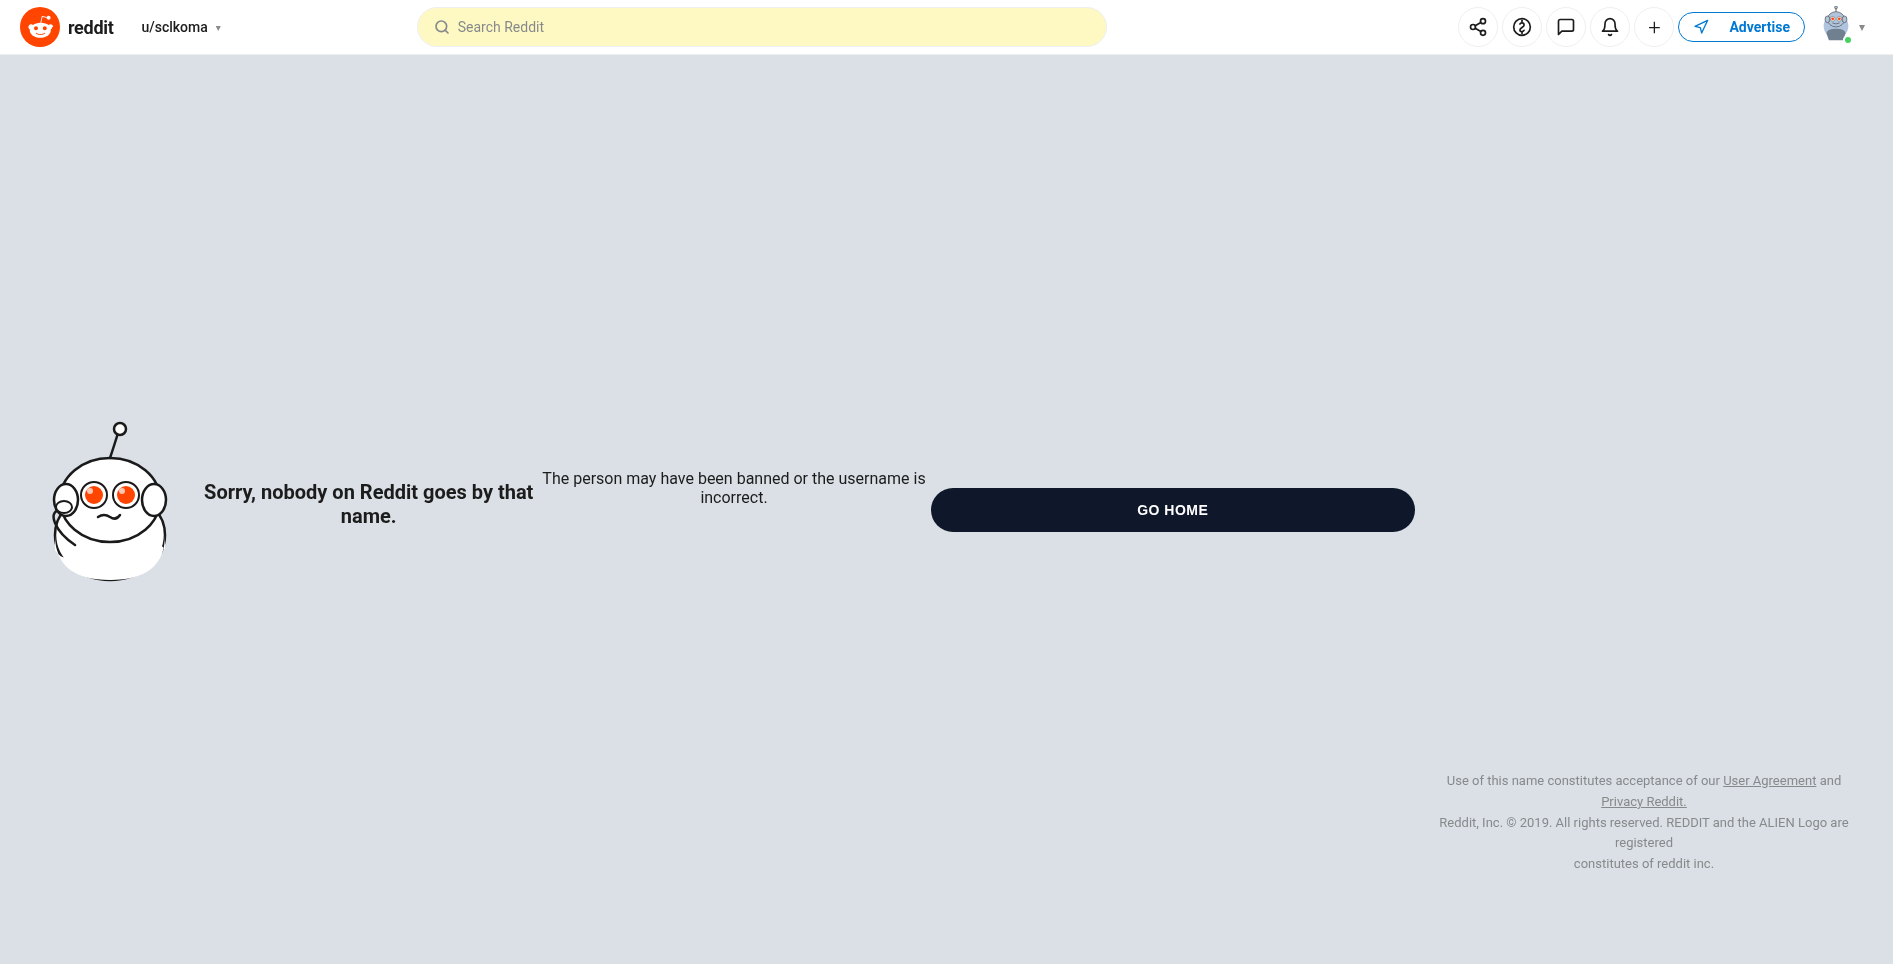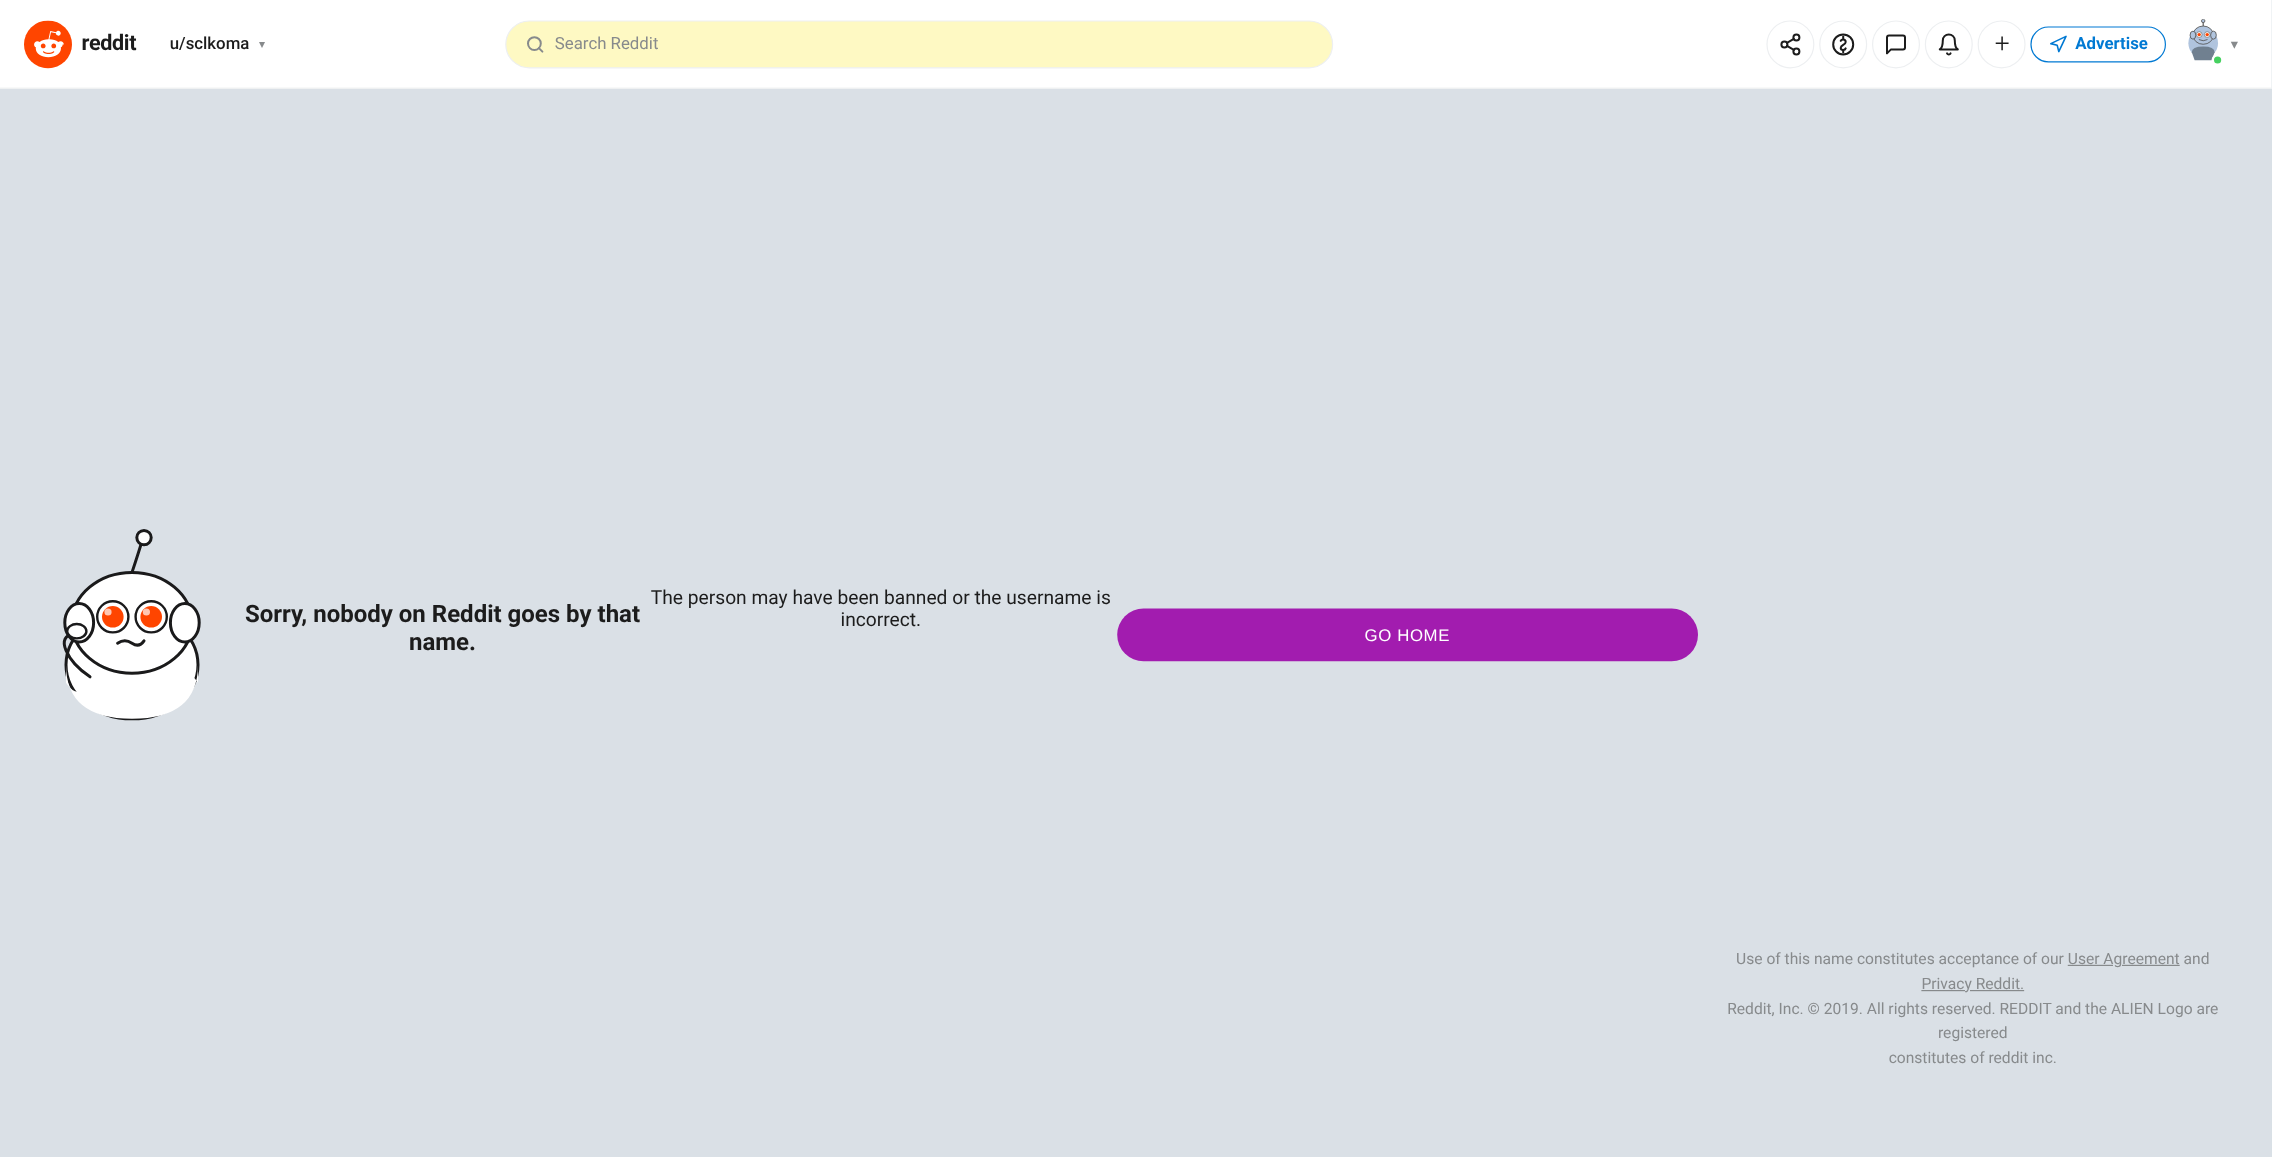"reddit" .header { height: 74px -> 55px }
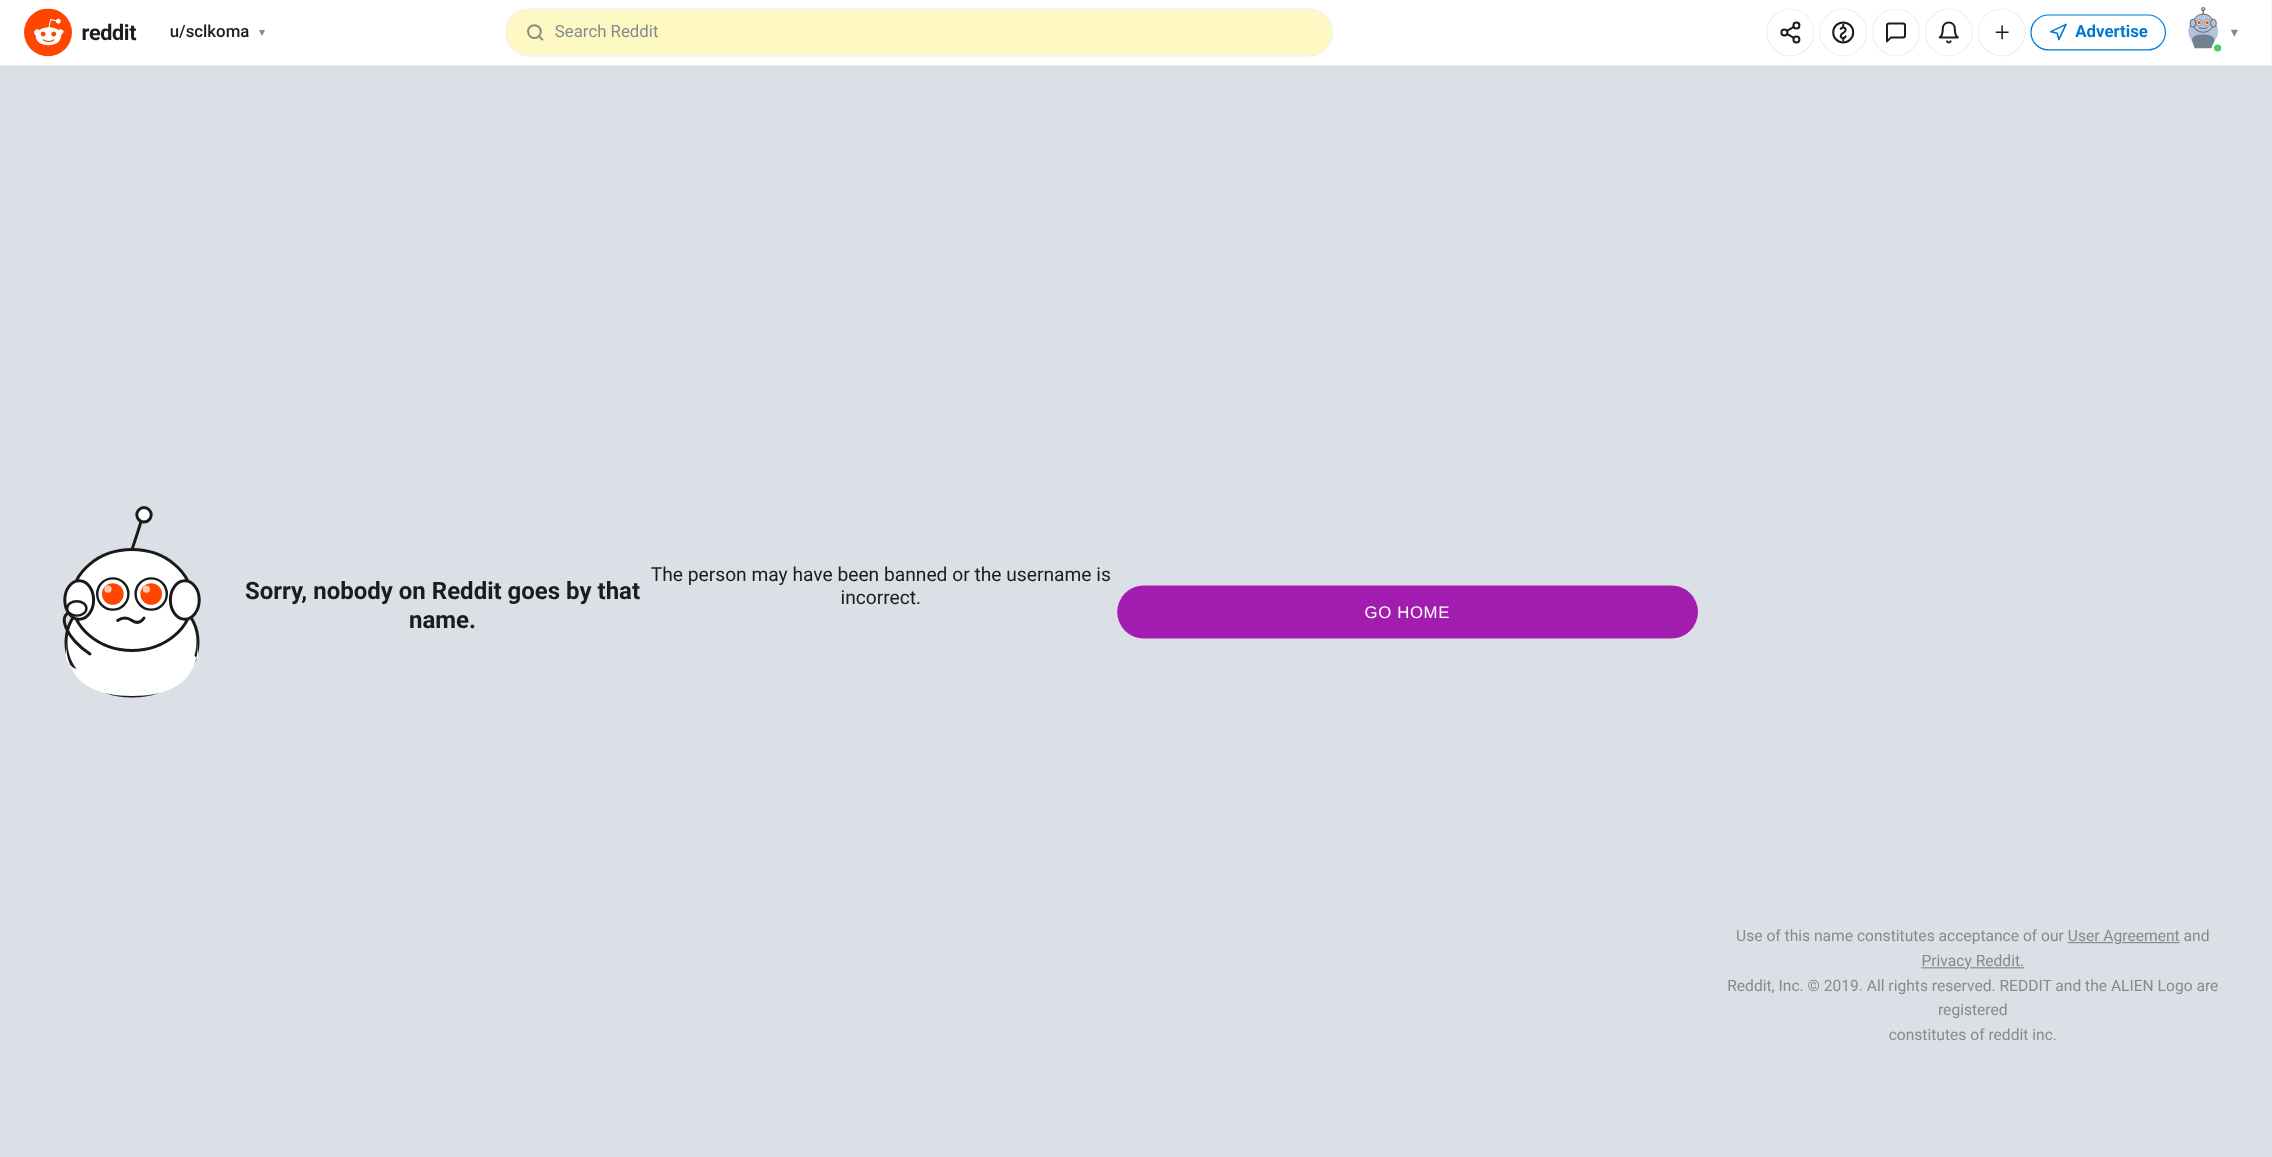"Advertise" .advertise-btn { gap: 6px -> 20px }
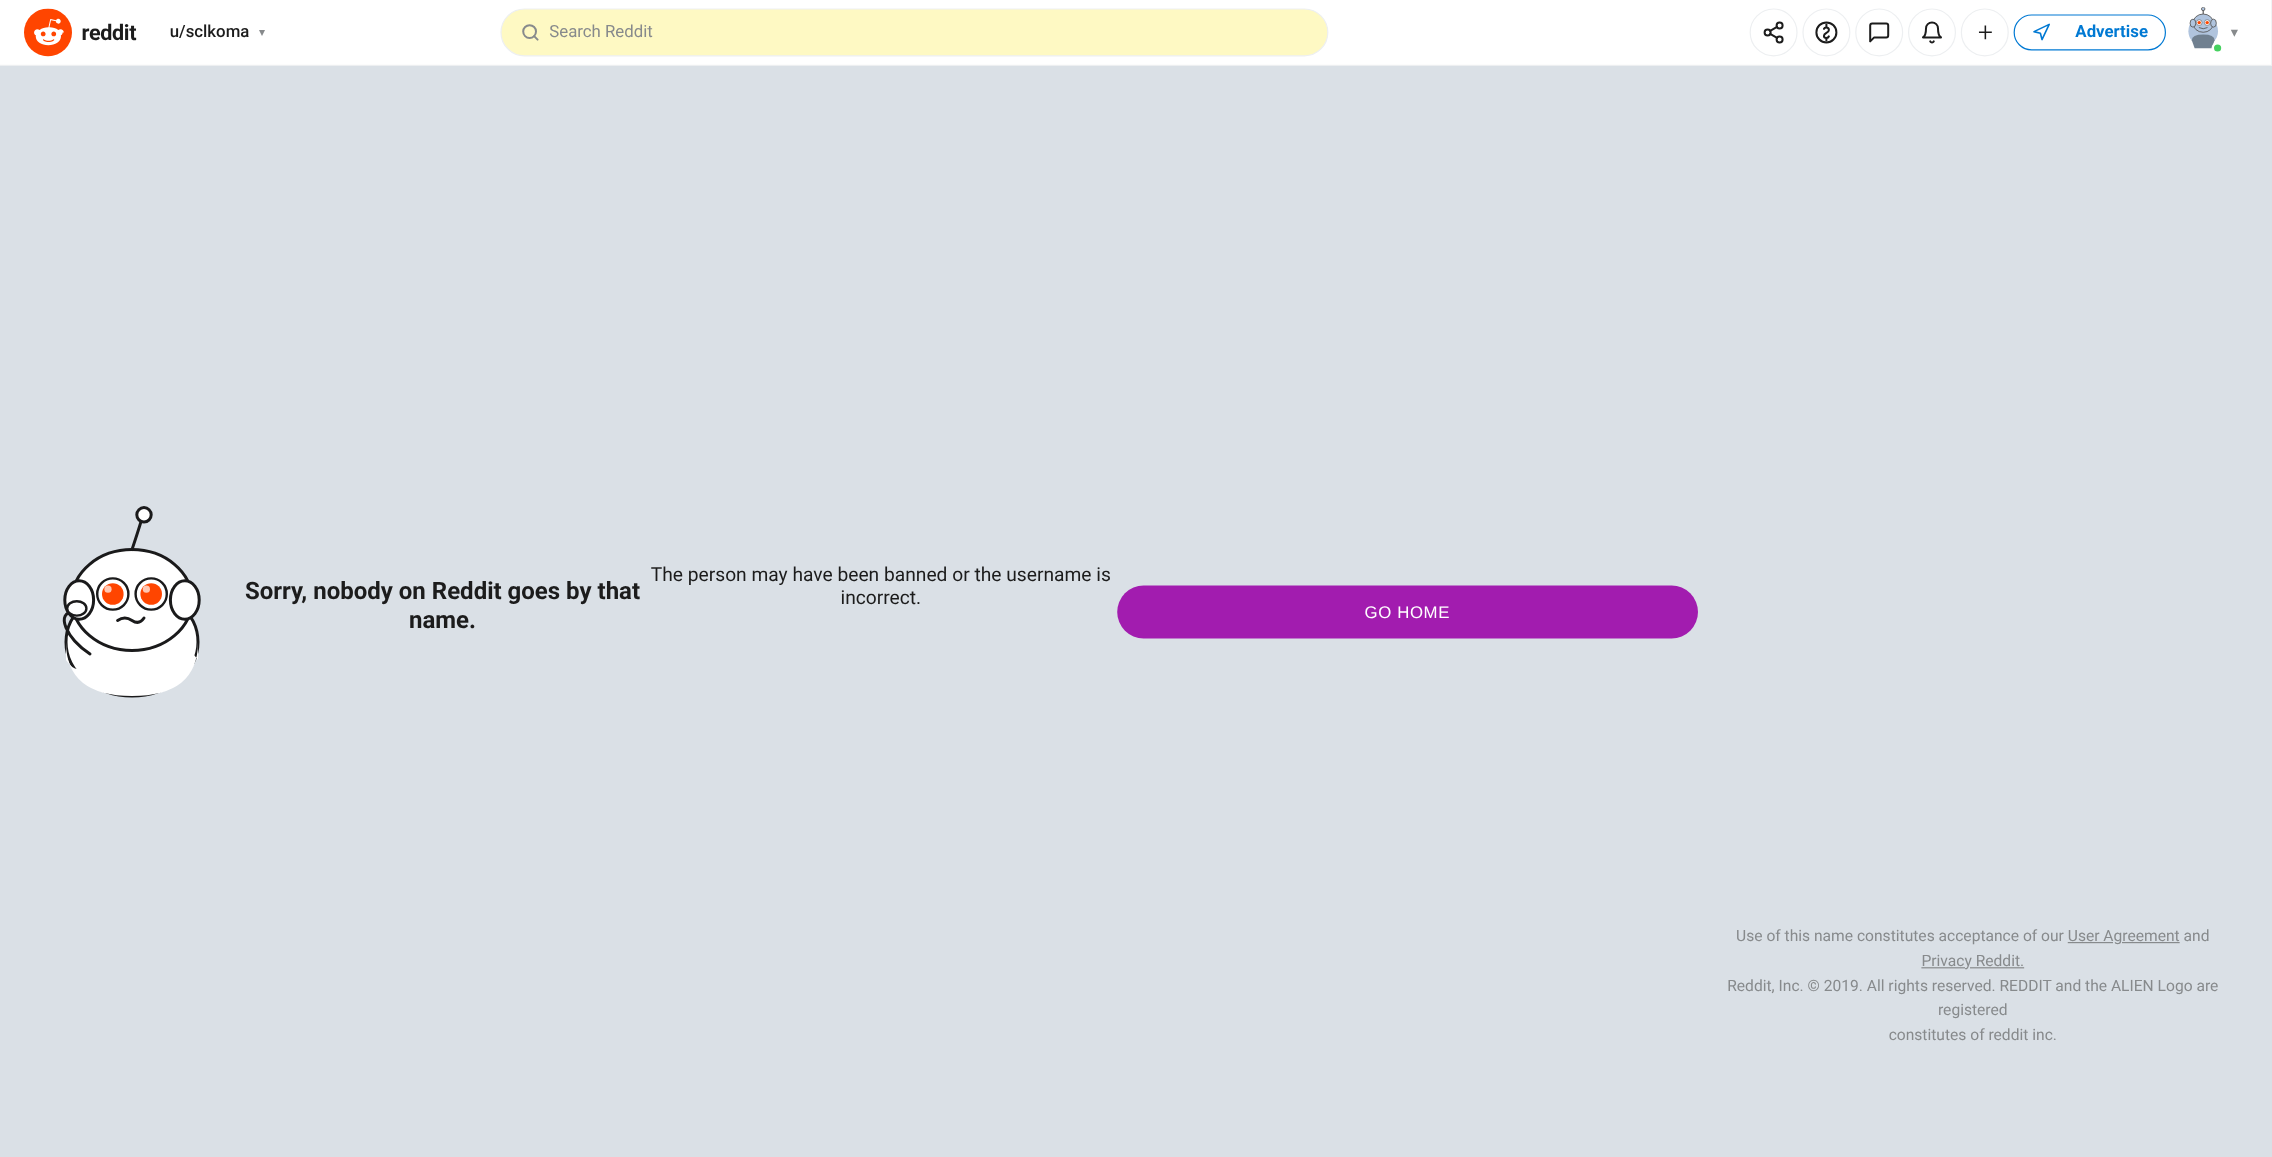"GO HOME" .go-home-btn { background: #a21caf -> #0f172a; font-weight: 400 -> 700 }
